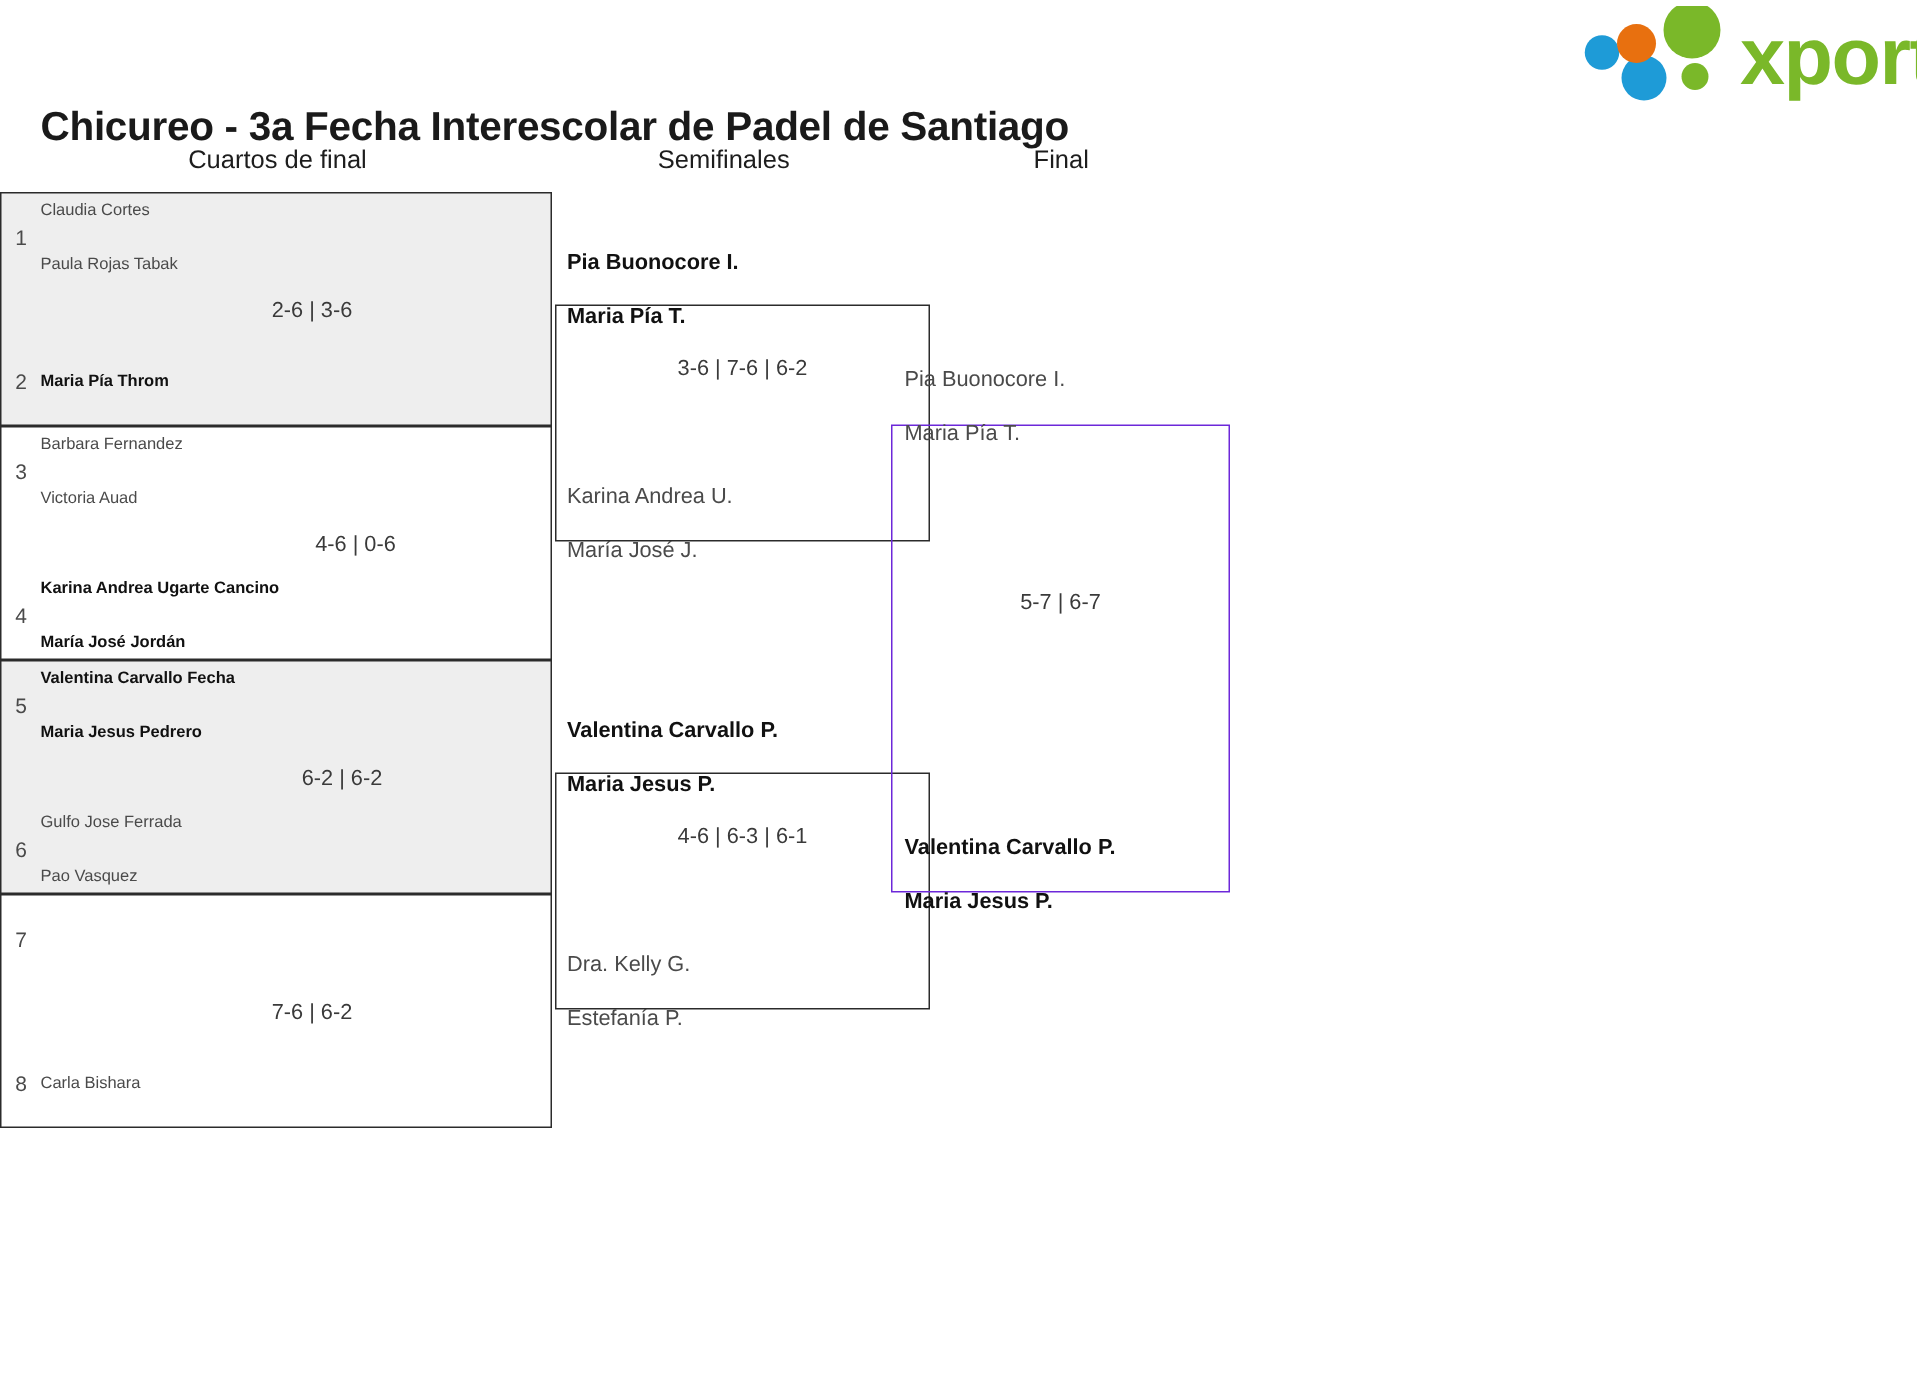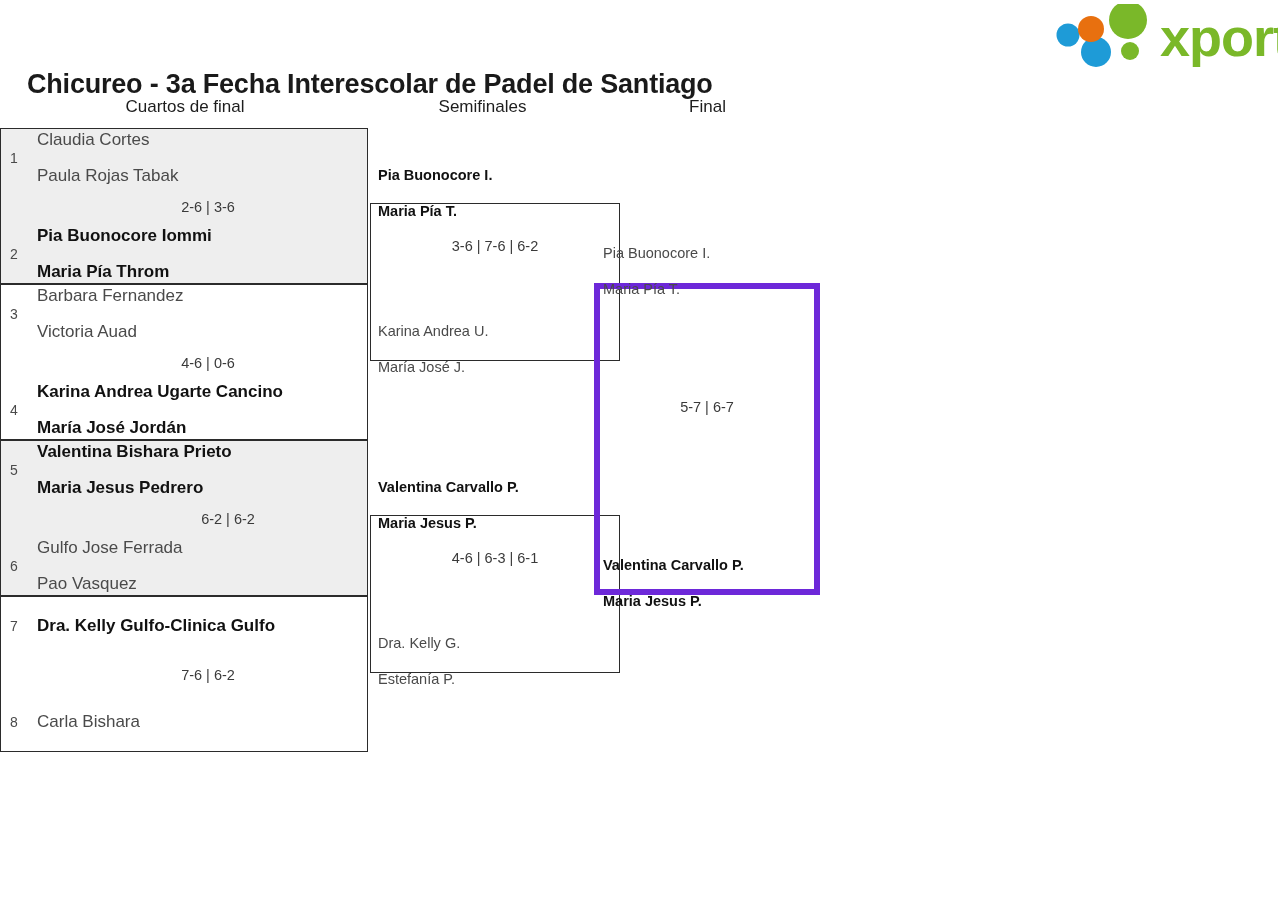"Claudia Cortes" .players { font-size: 17px -> 11px; margin-left: 10px -> none }
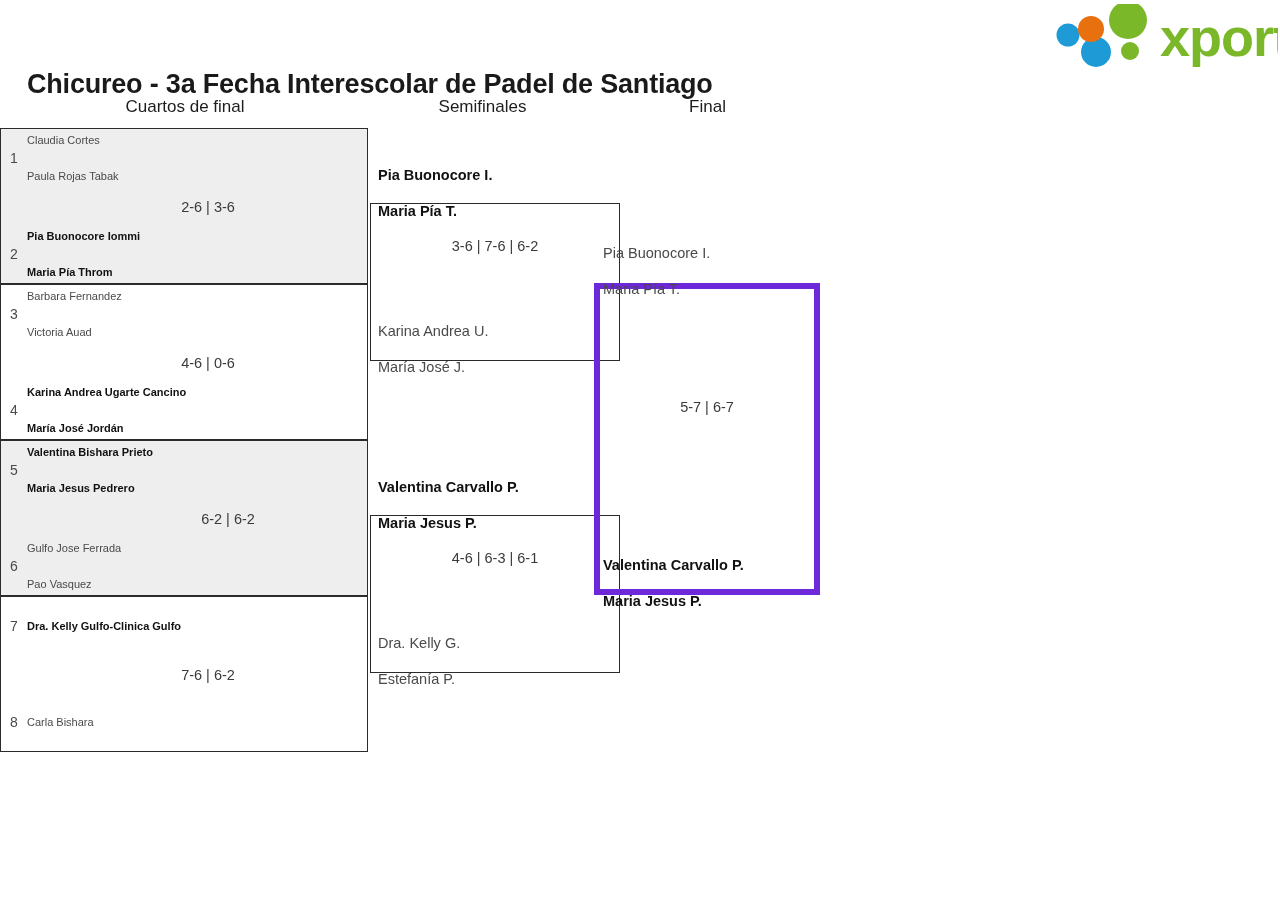"Pia Buonocore Iommi" span.pl { html: <span>Pia Buonocore Iommi</span> -> none }
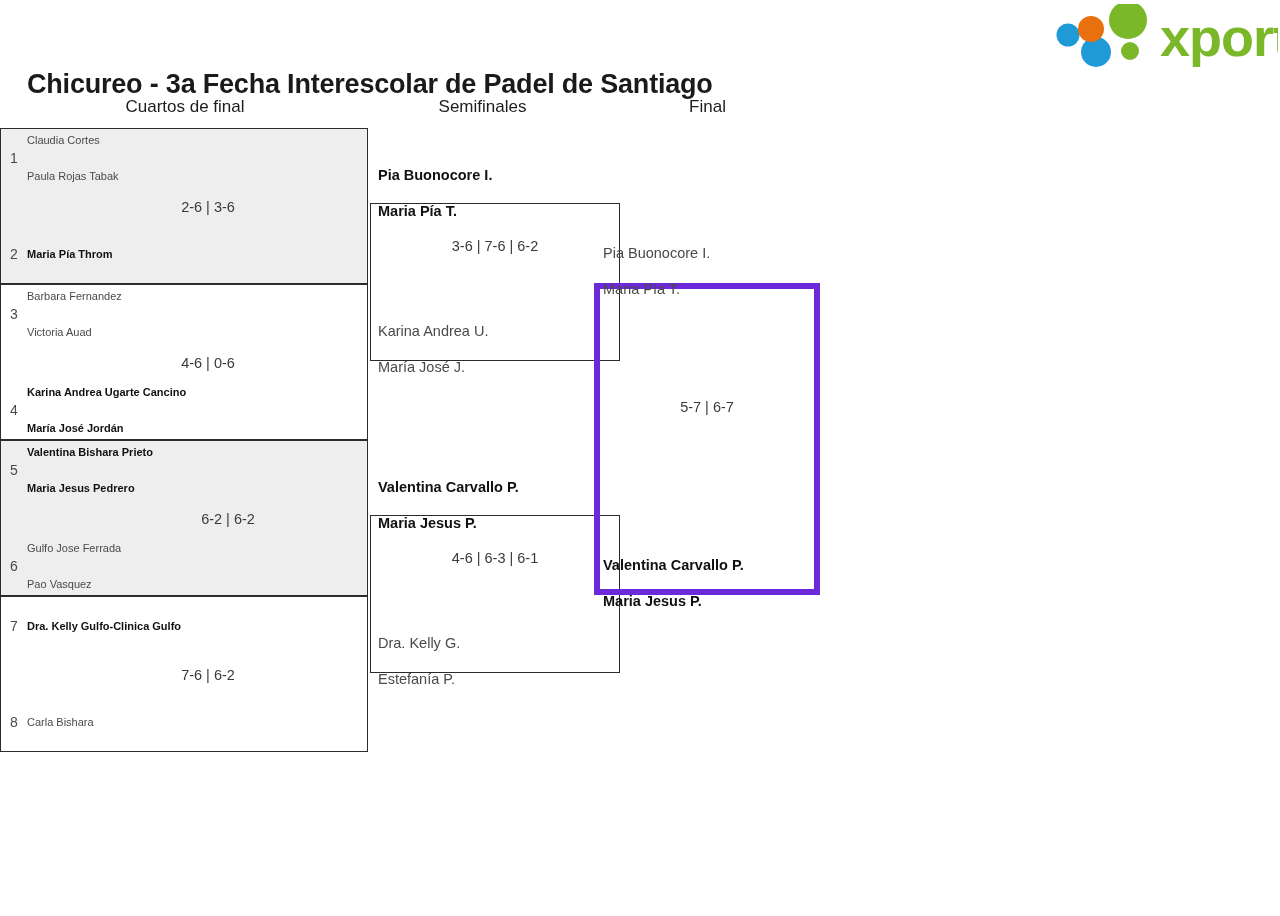"4-6 | 0-6" div.qf-score { margin-left: none -> 29px }
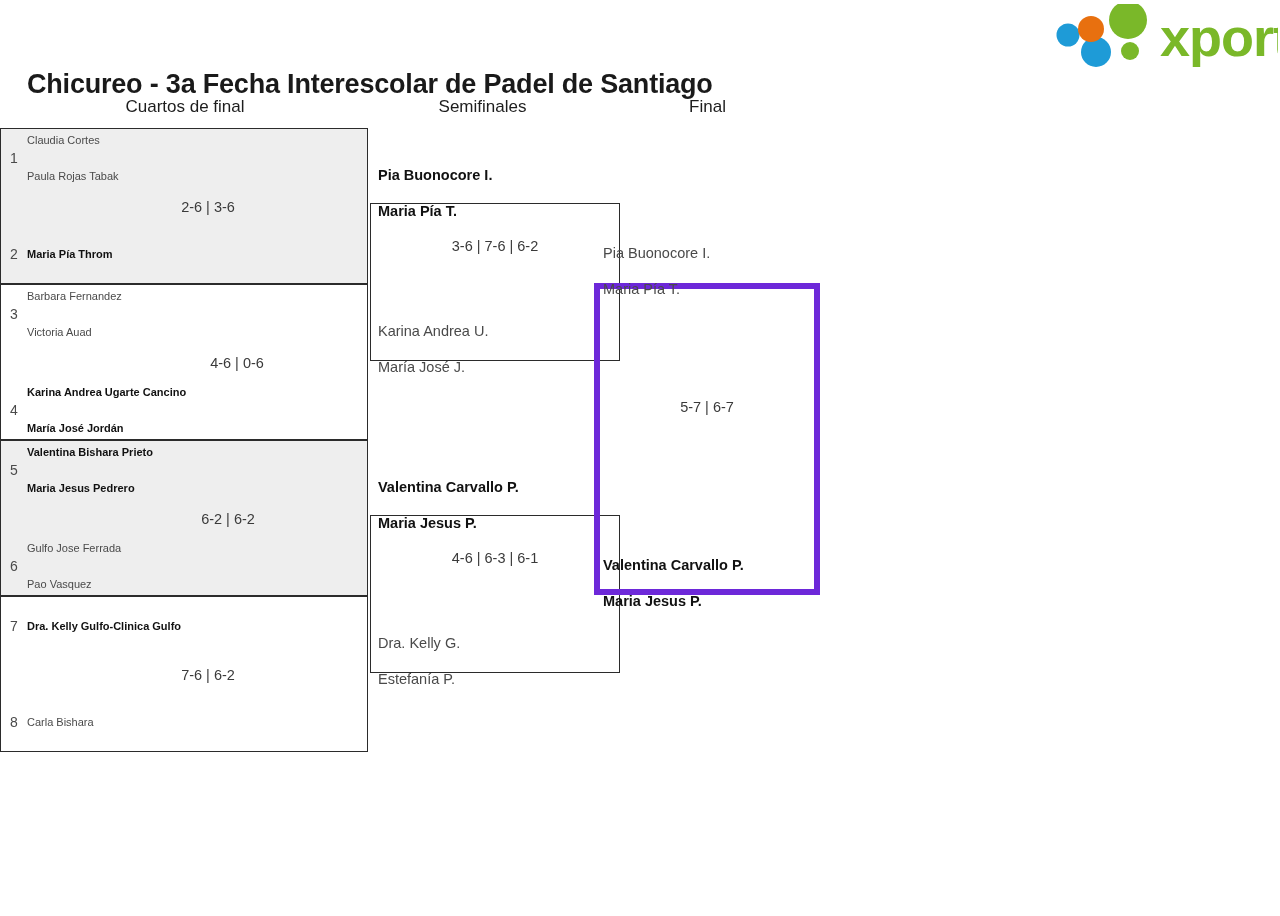"5-7 | 6-7" .fn-box { border: 6px solid #6d28d9 -> 1px solid #6d28d9 }
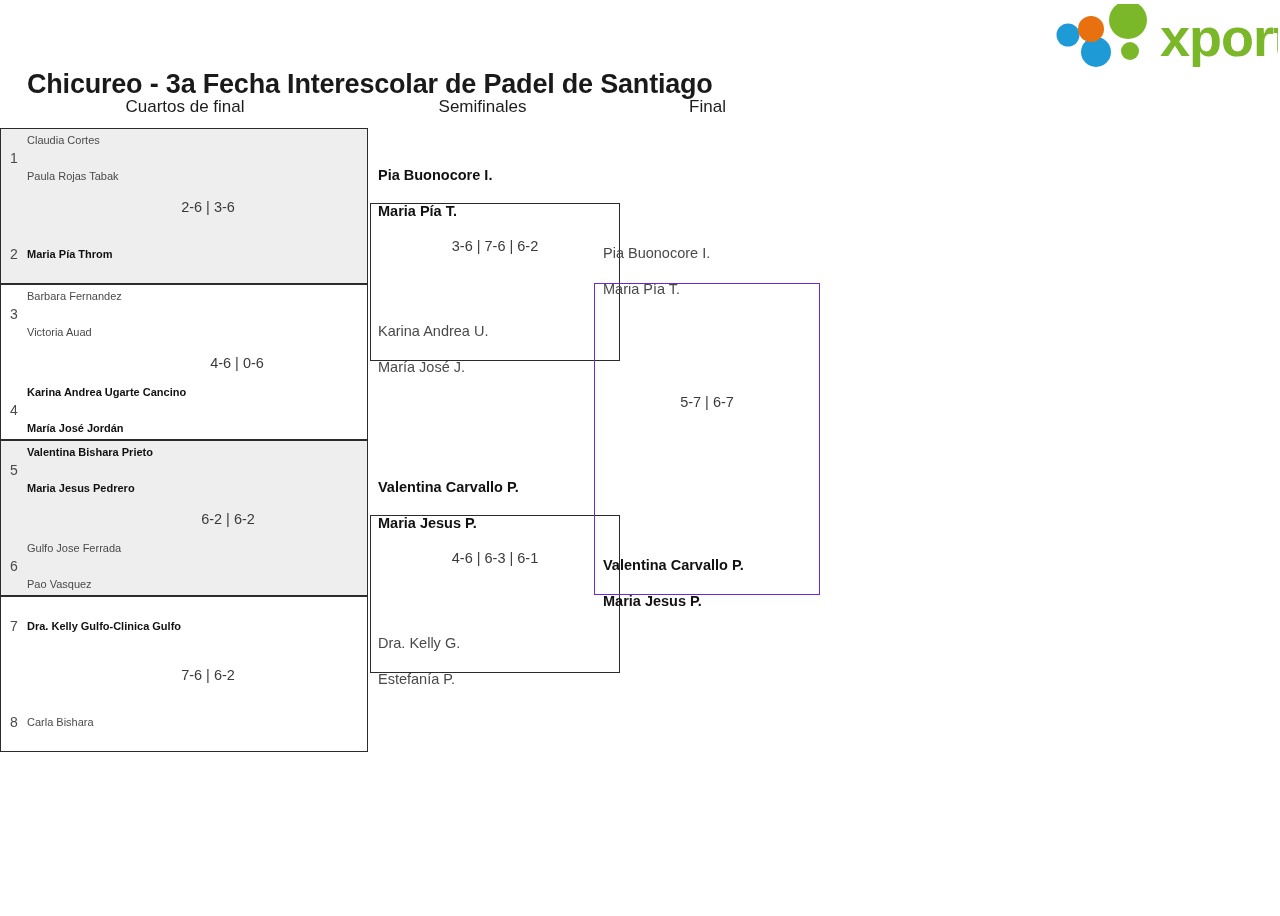"Valentina Bishara Prieto" span.pl { text: Bishara Prieto -> Carvallo Fecha }
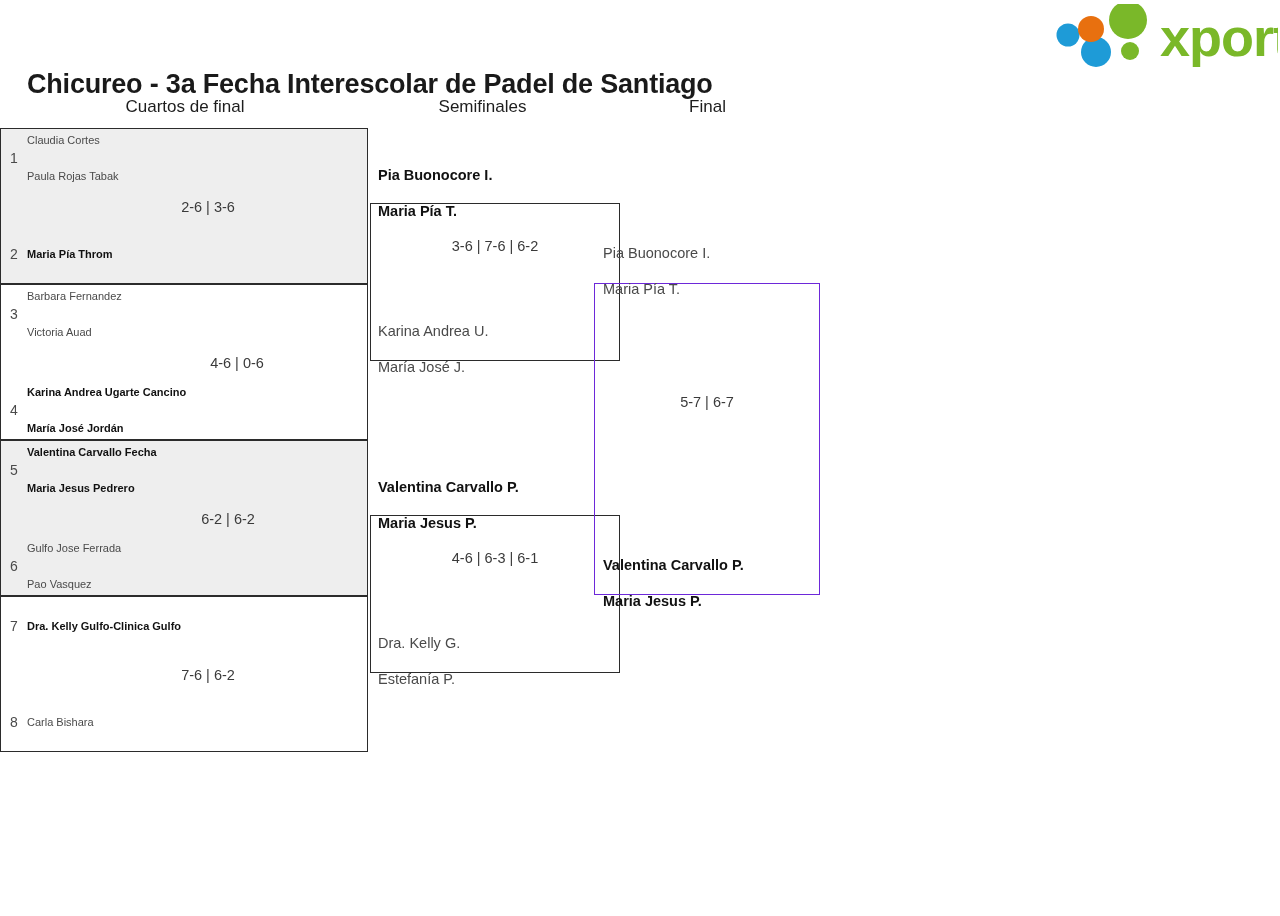"Dra. Kelly Gulfo-Clinica Gulfo" span.pl { html: <span>Dra. Kelly Gulfo-Clinica Gulfo</span> -> none }
